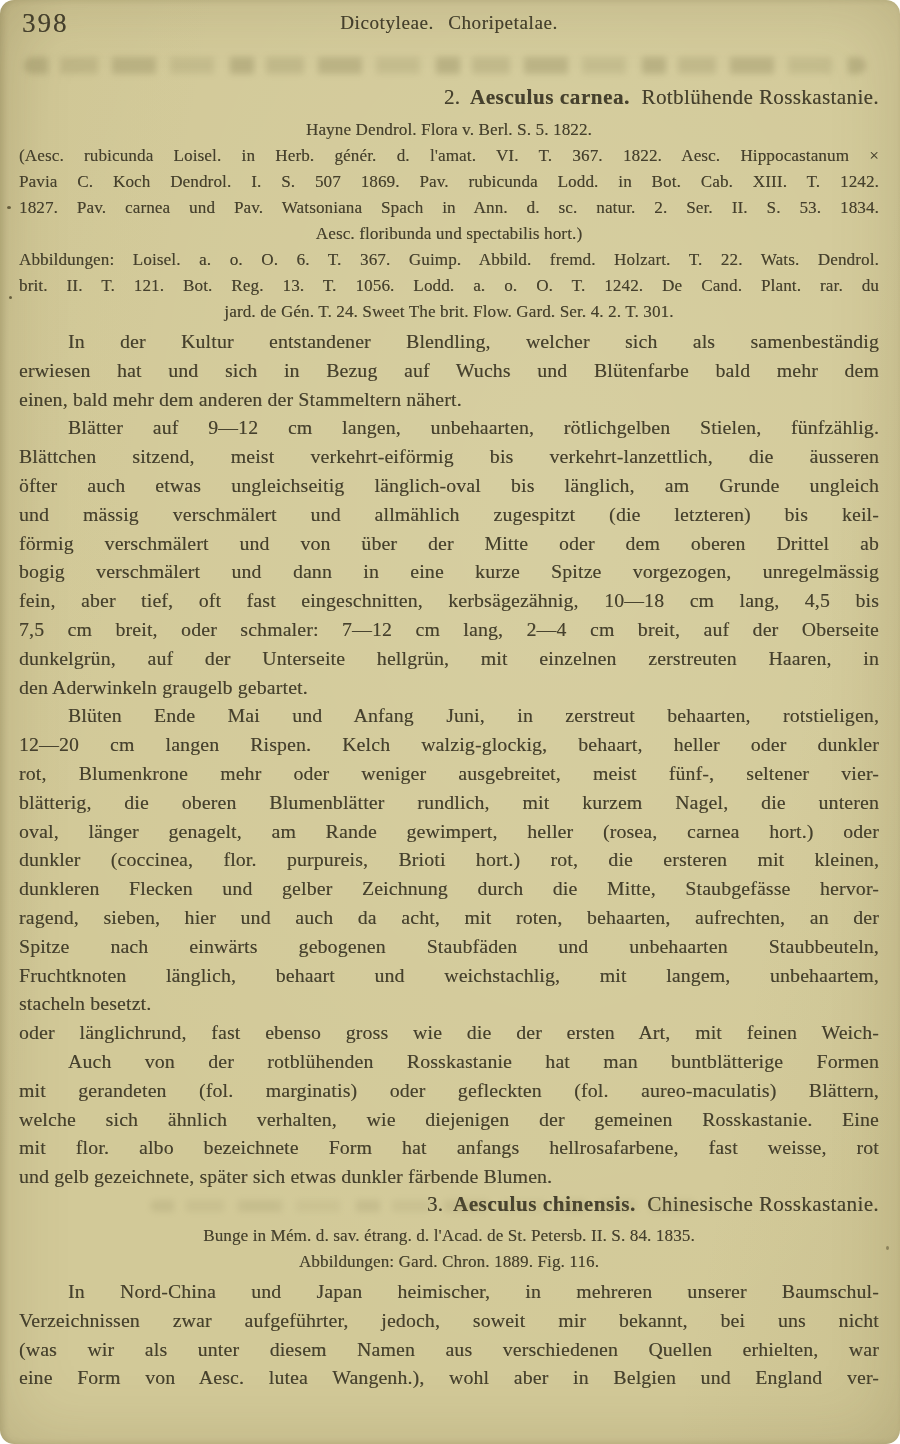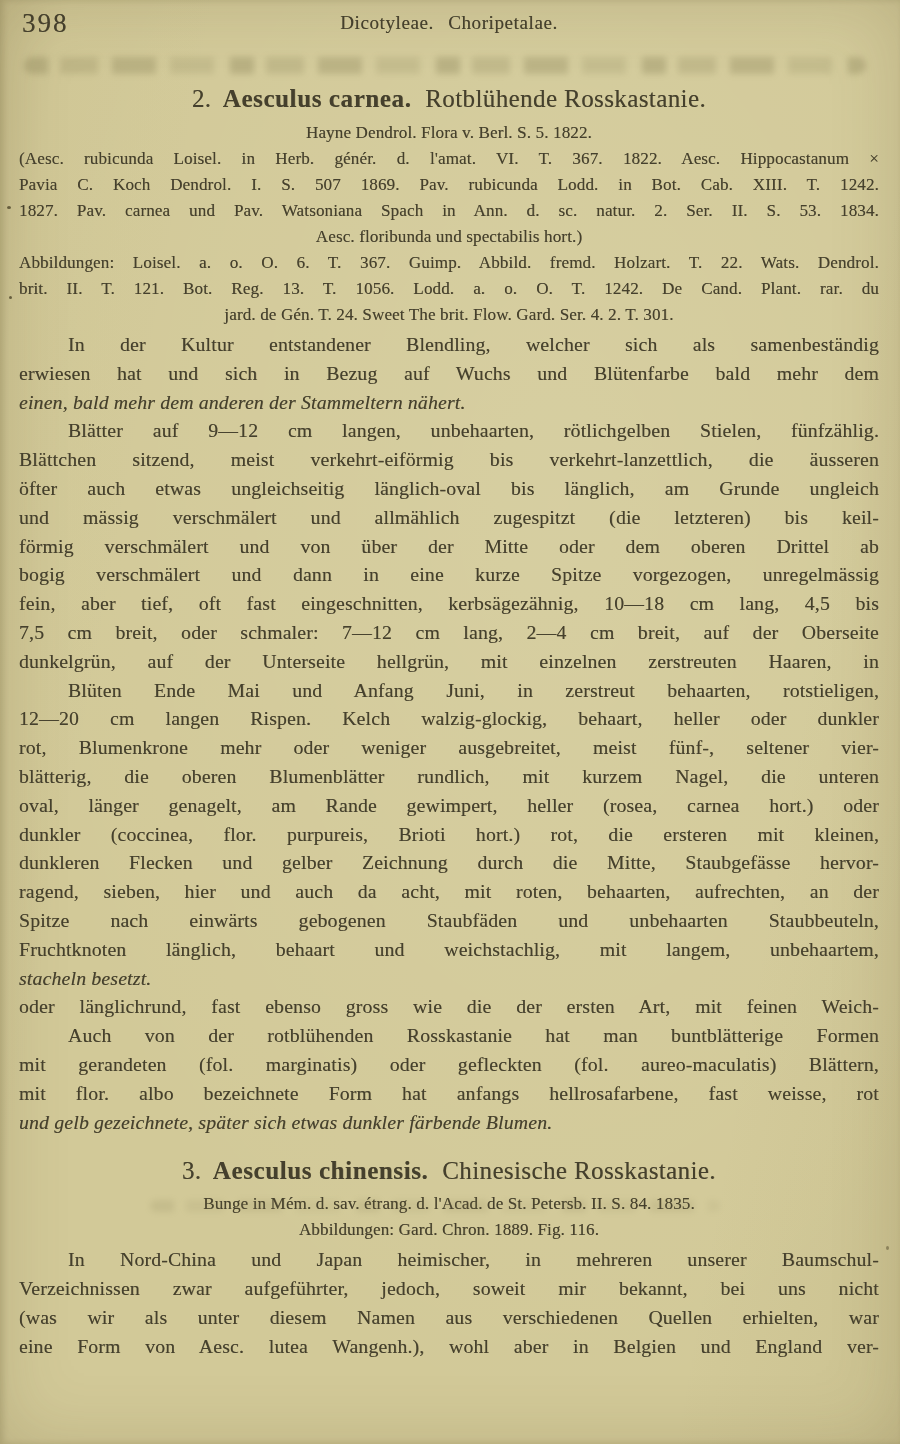"398" .page { border-radius: none -> 14px }
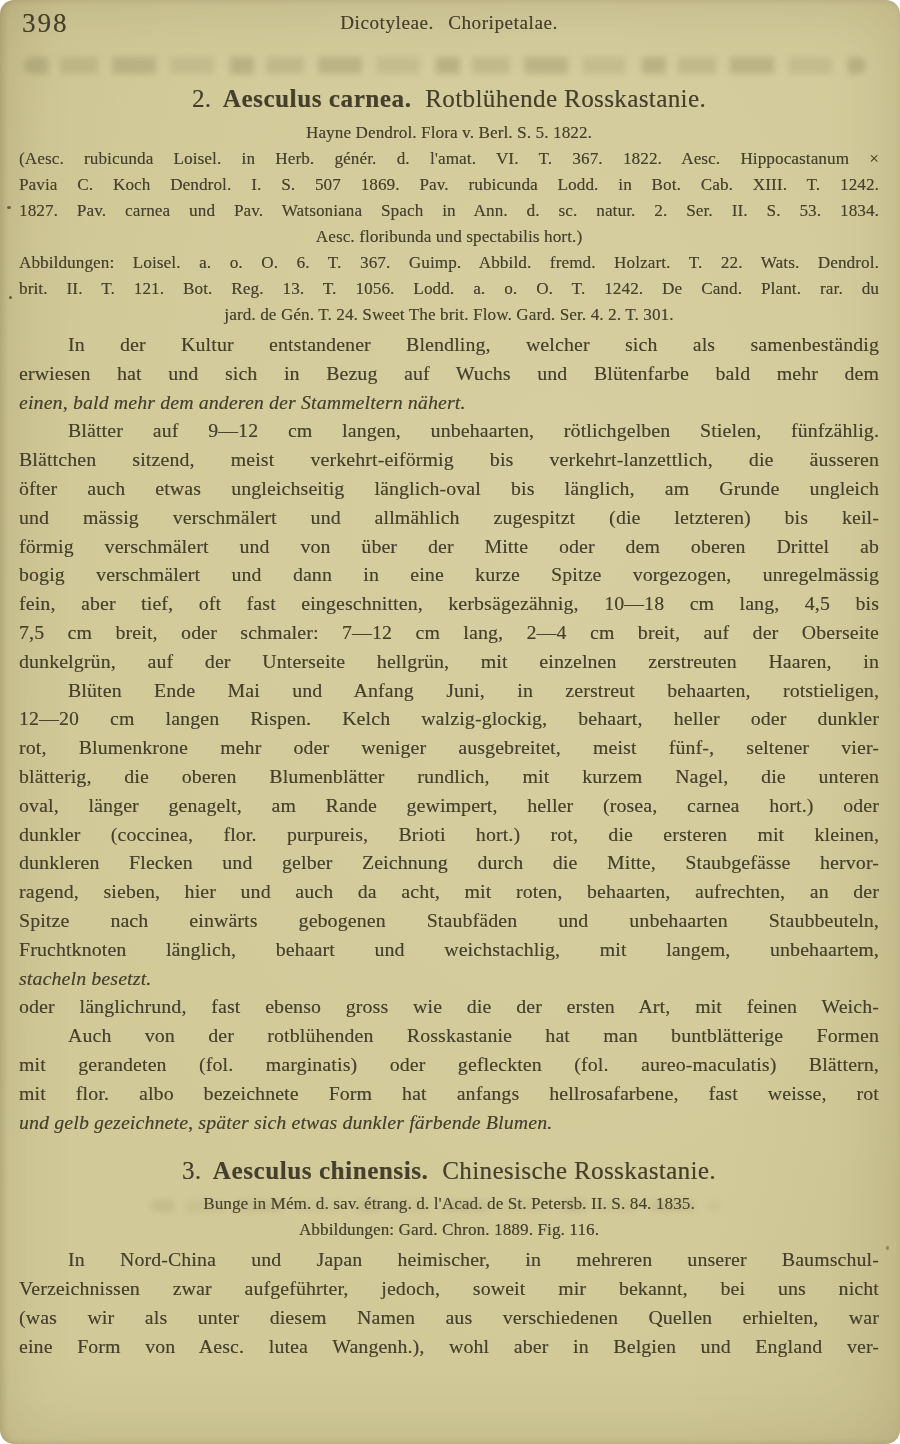"2. Aesculus carnea. Rotblühende" .species-heading { font-size: 25px -> 21px; text-align: center -> right }
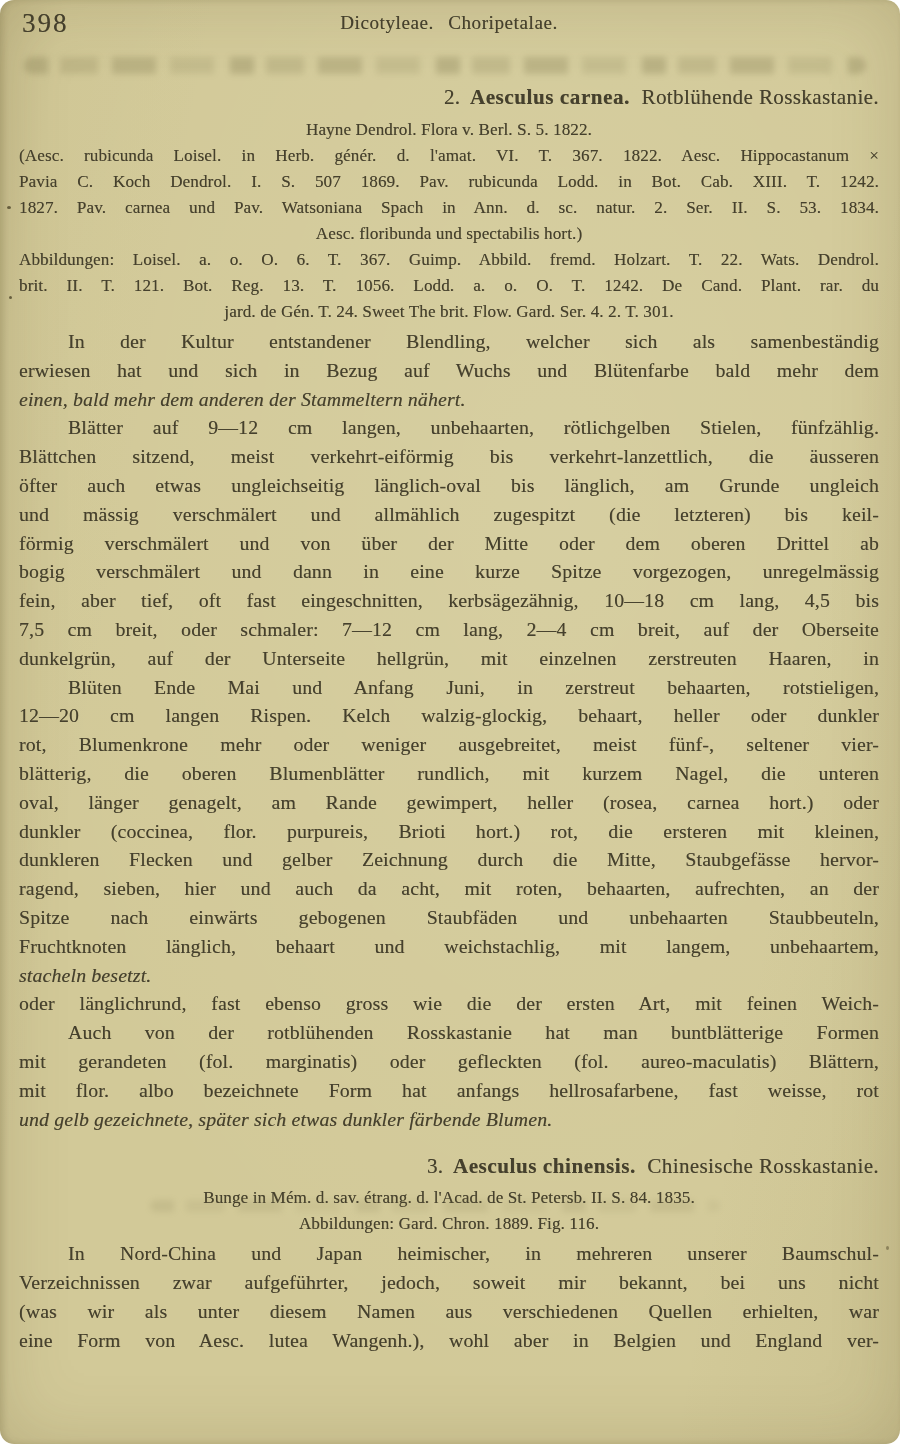"einen, bald mehr dem anderen" .bline.lastline { font-style: italic -> none }
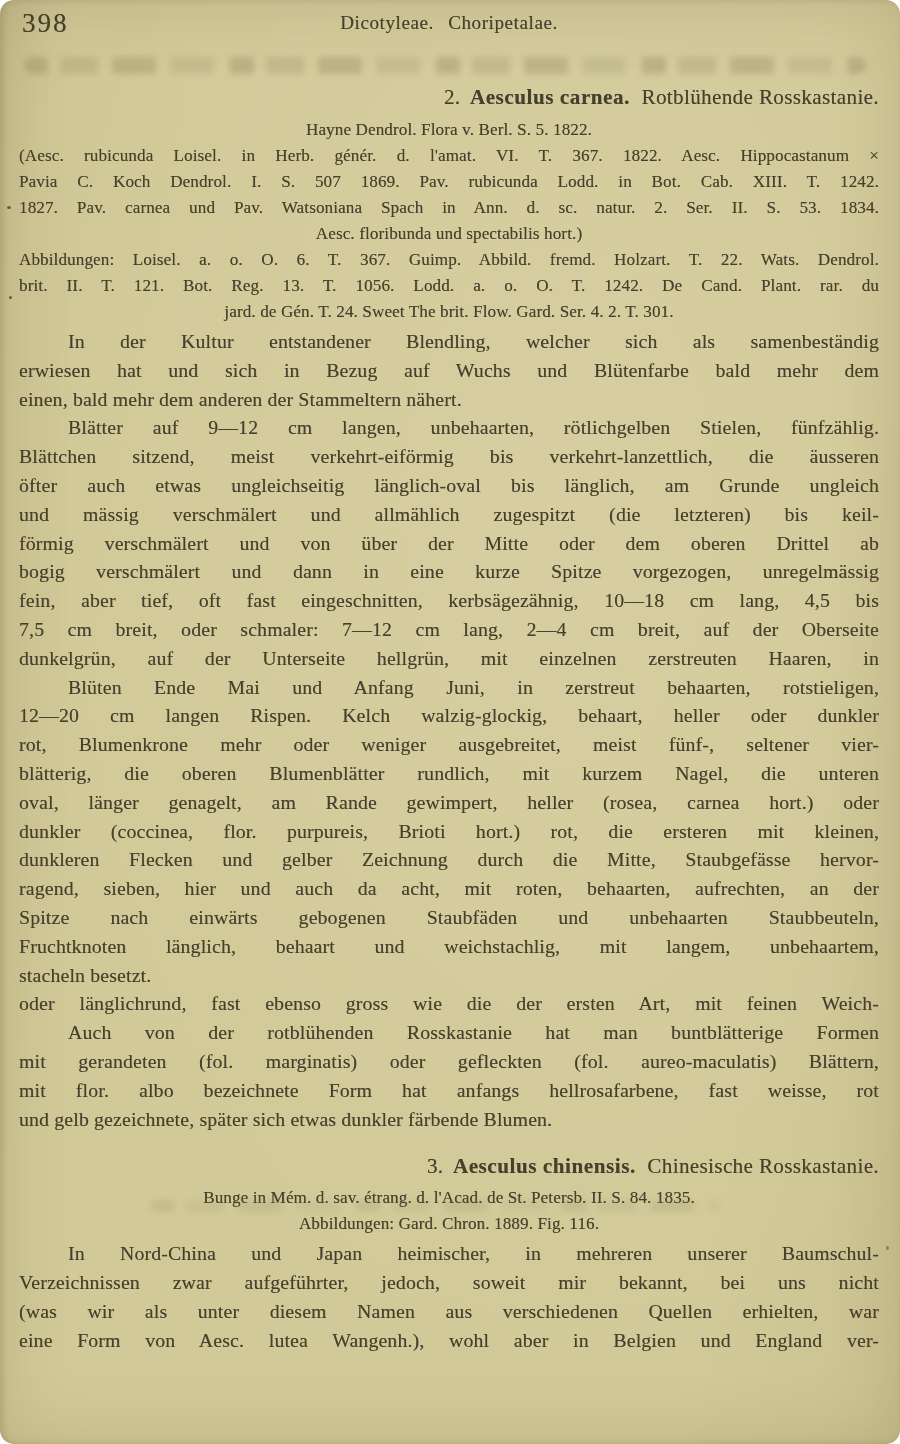"den Aderwinkeln graugelb gebartet." div.bline { html: none -> <div>den Aderwinkeln graugelb gebartet.</div> }
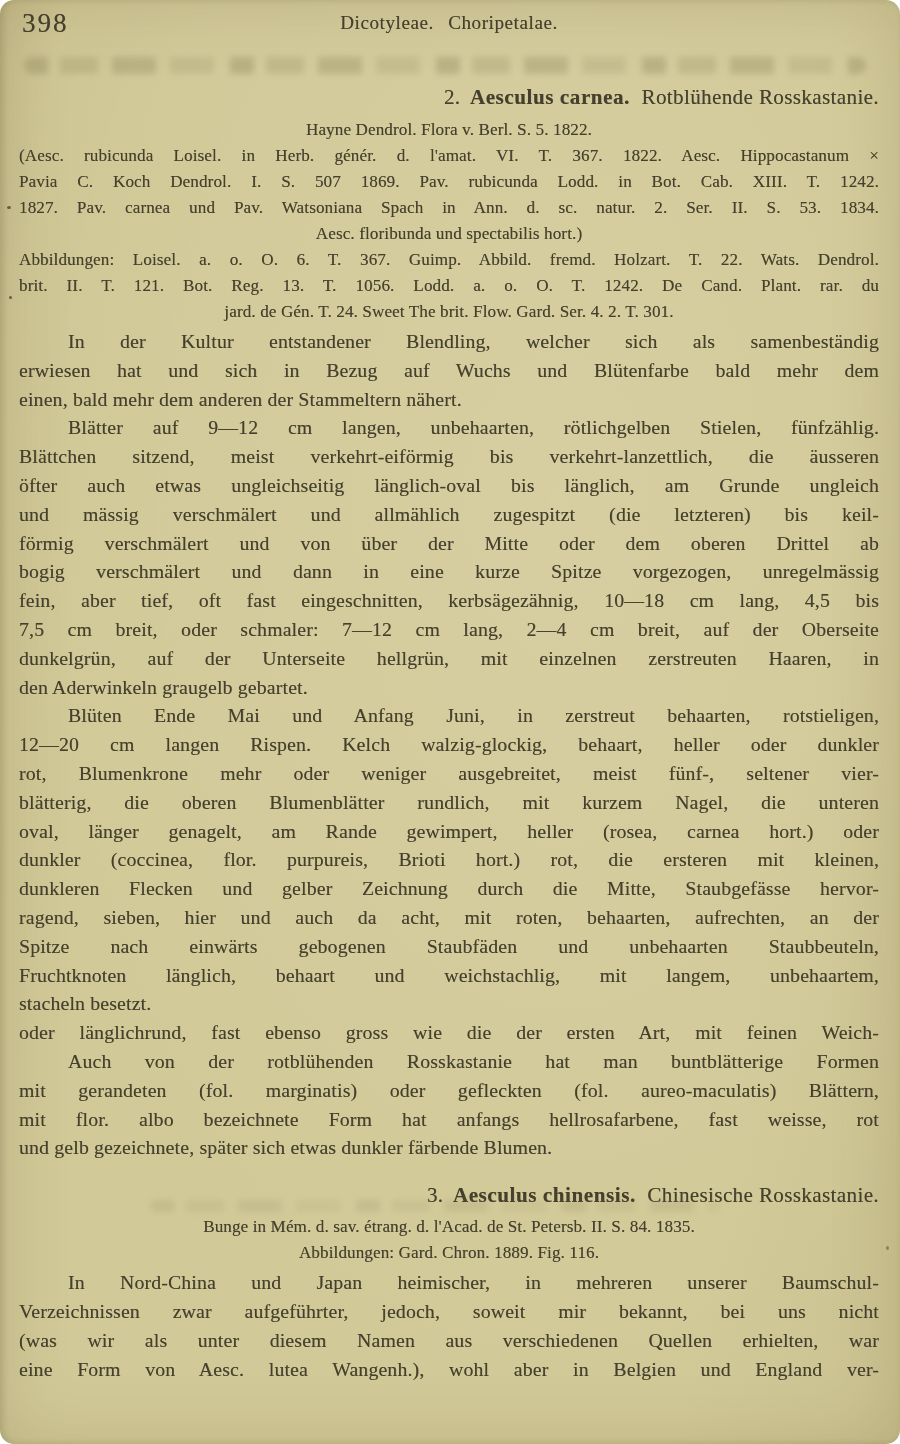"welche sich ähnlich verhalten, wie" div.bline { html: none -> <div>welche sich ähnlich verhalten, wie diejenigen der gemeinen Rosskastanie. Eine</div> }
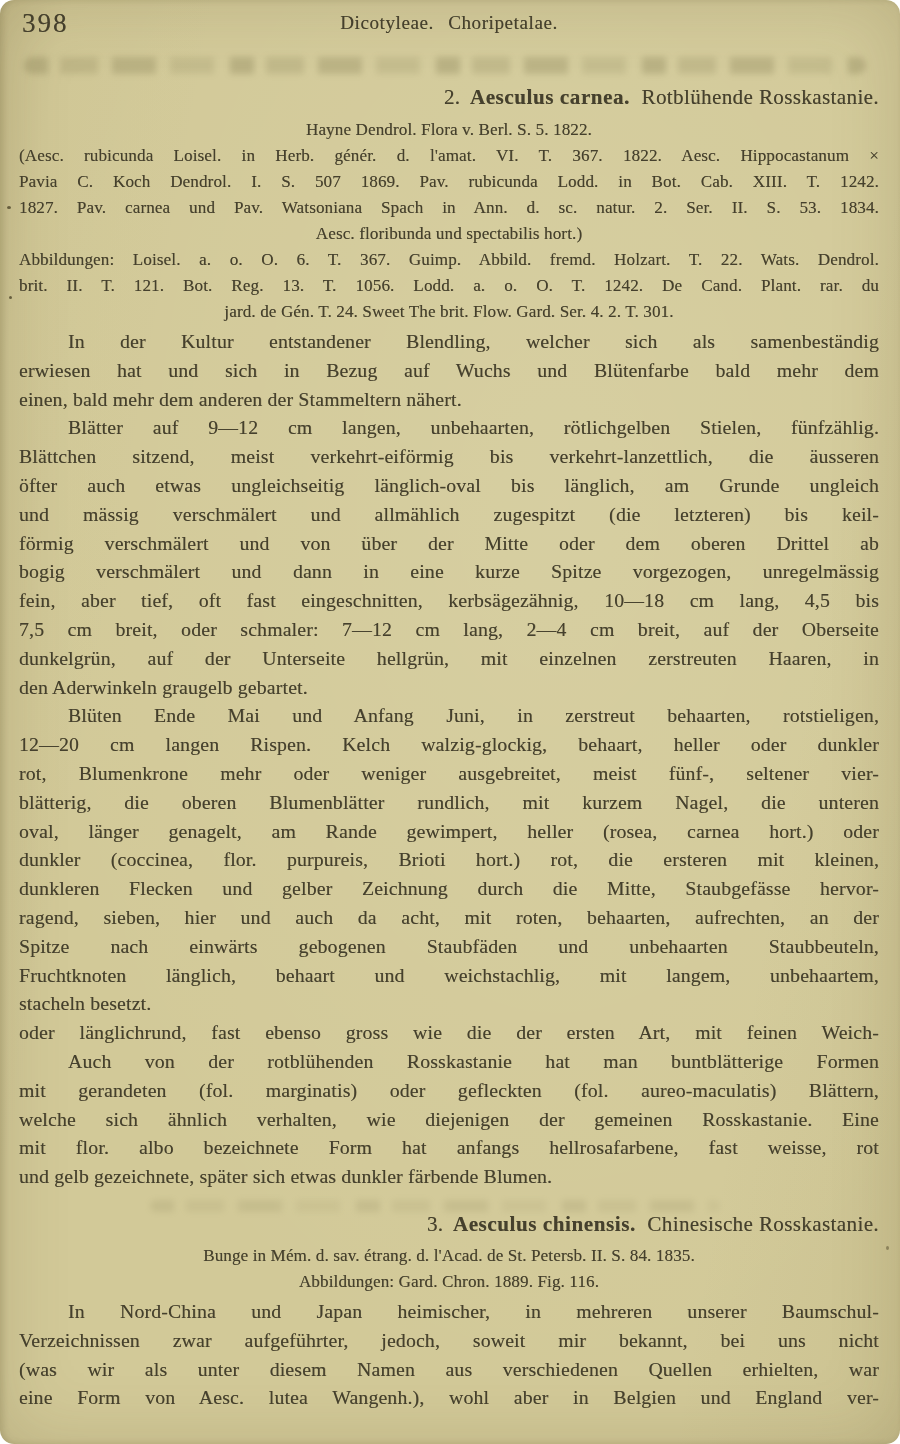"3. Aesculus chinensis. Chinesische" .species-heading.second { margin-top: 21px -> 1px }
